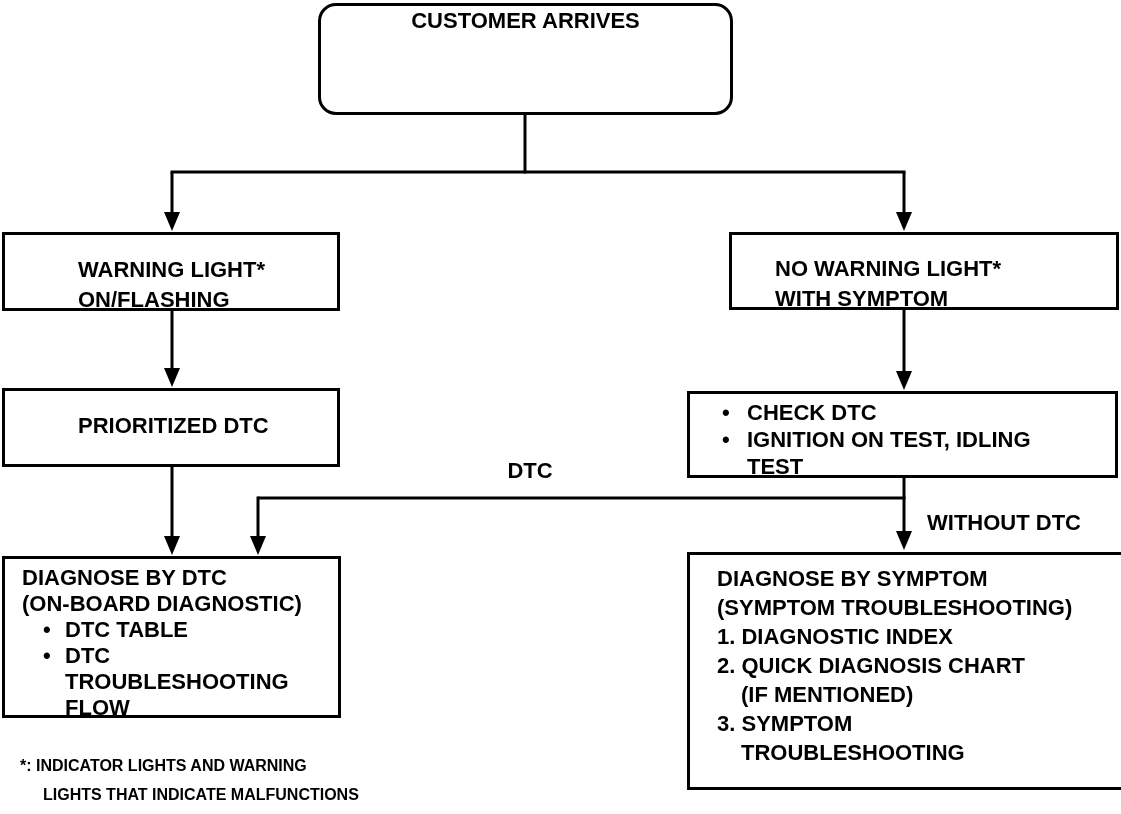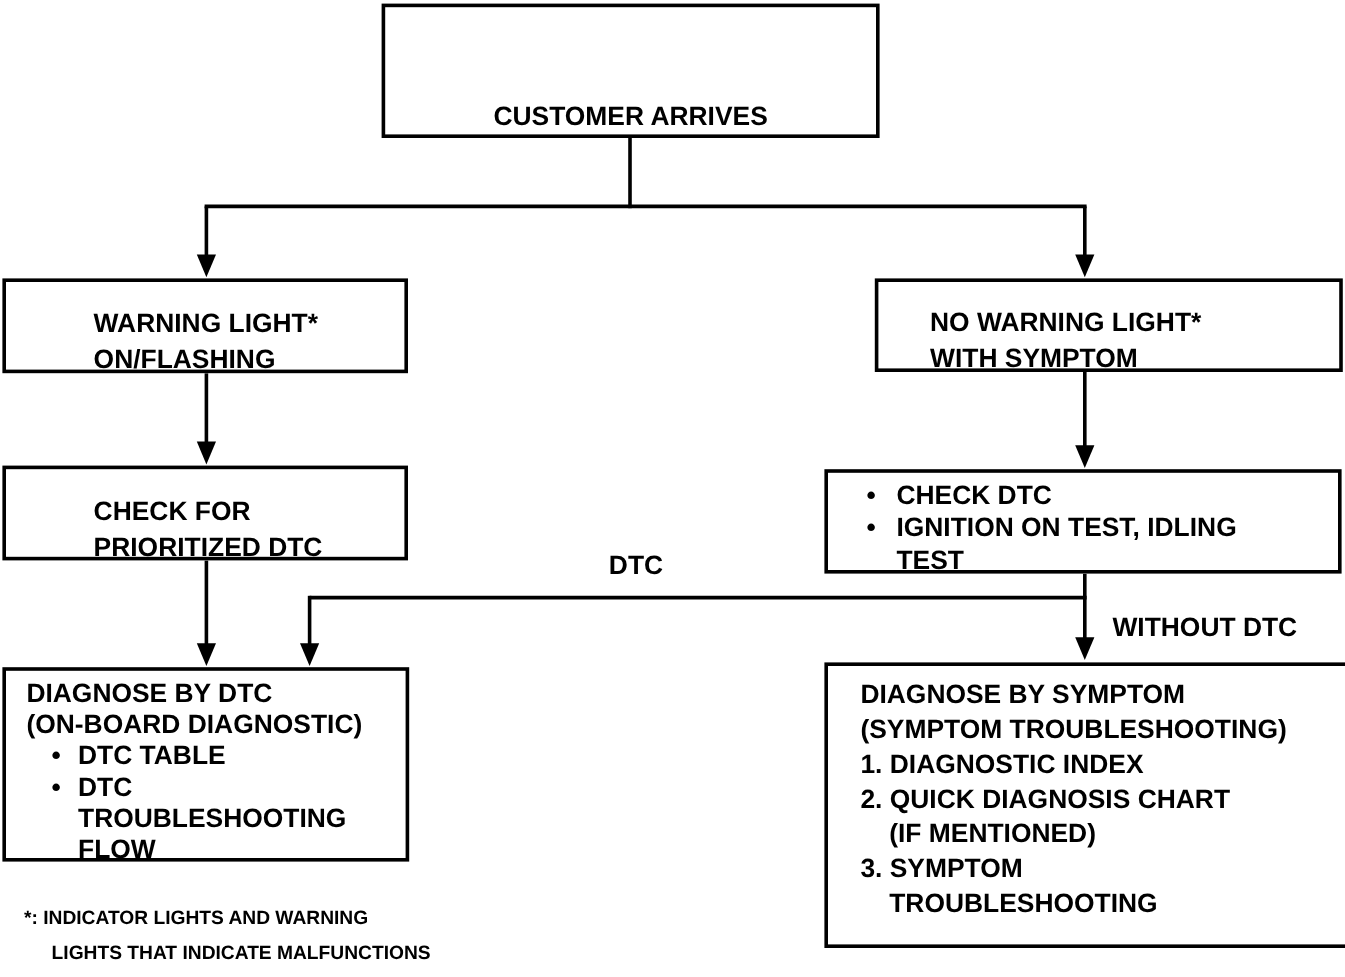"CUSTOMER ARRIVES" .node-center { align-items: flex-end -> flex-start; border-radius: none -> 18px }
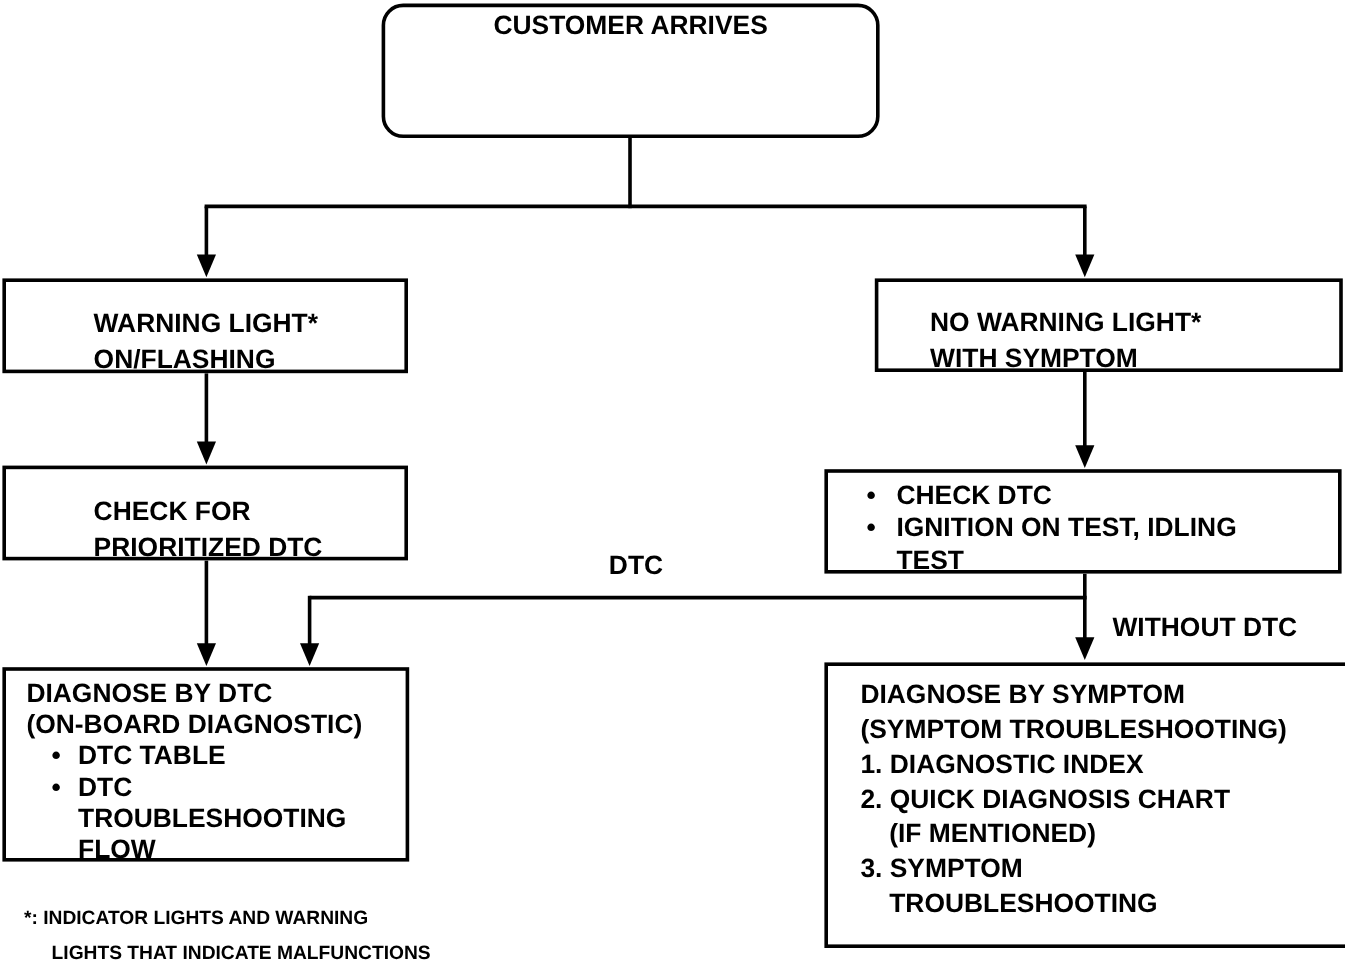"CHECK FOR" div.line { html: <div>CHECK FOR</div> -> none }
